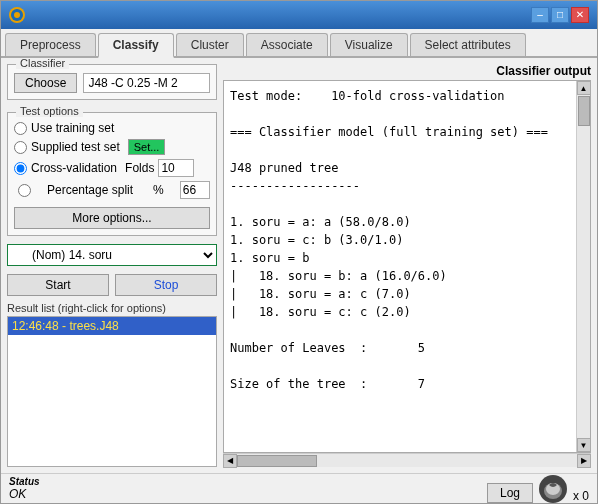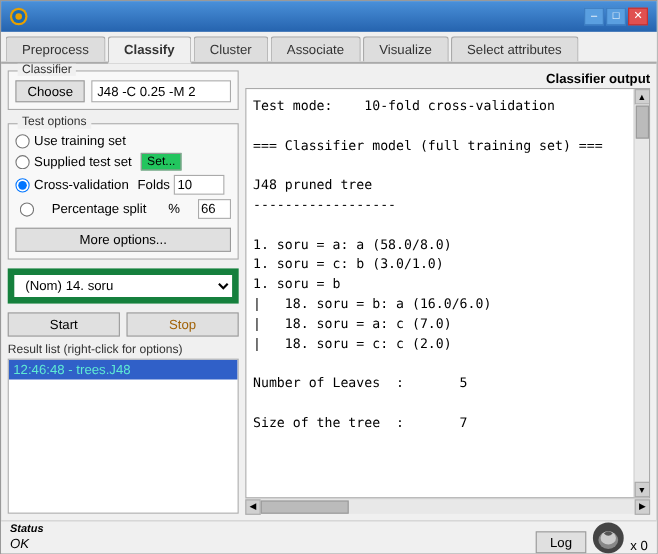"10" .folds-input { width: 46px -> 36px }
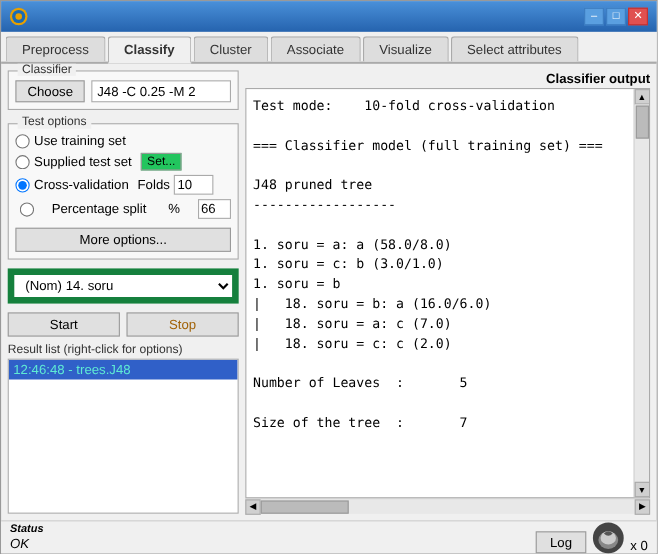"(Nom) 14. soru" .target-select { border: 6px solid #15803d -> 1px solid #15803d; padding: 2px 6px -> 2px 20px }
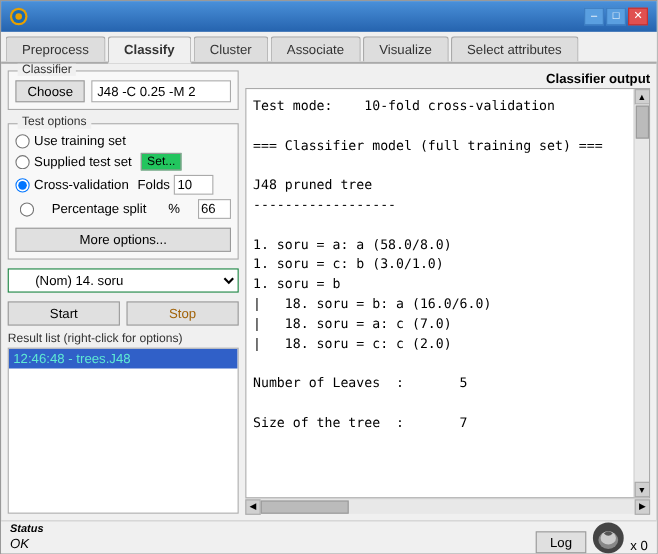"Stop" .stop-btn { color: #a16207 -> #1d4ed8 }
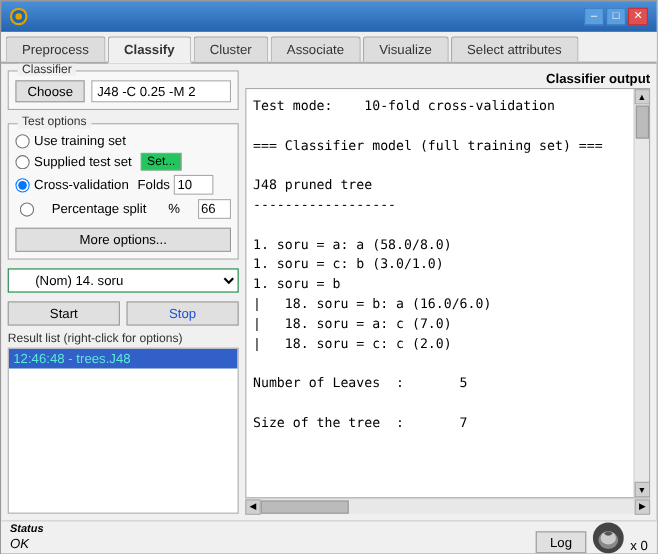"12:46:48 - trees.J48" .result-item.selected { color: #5eead4 -> #fde047 }
